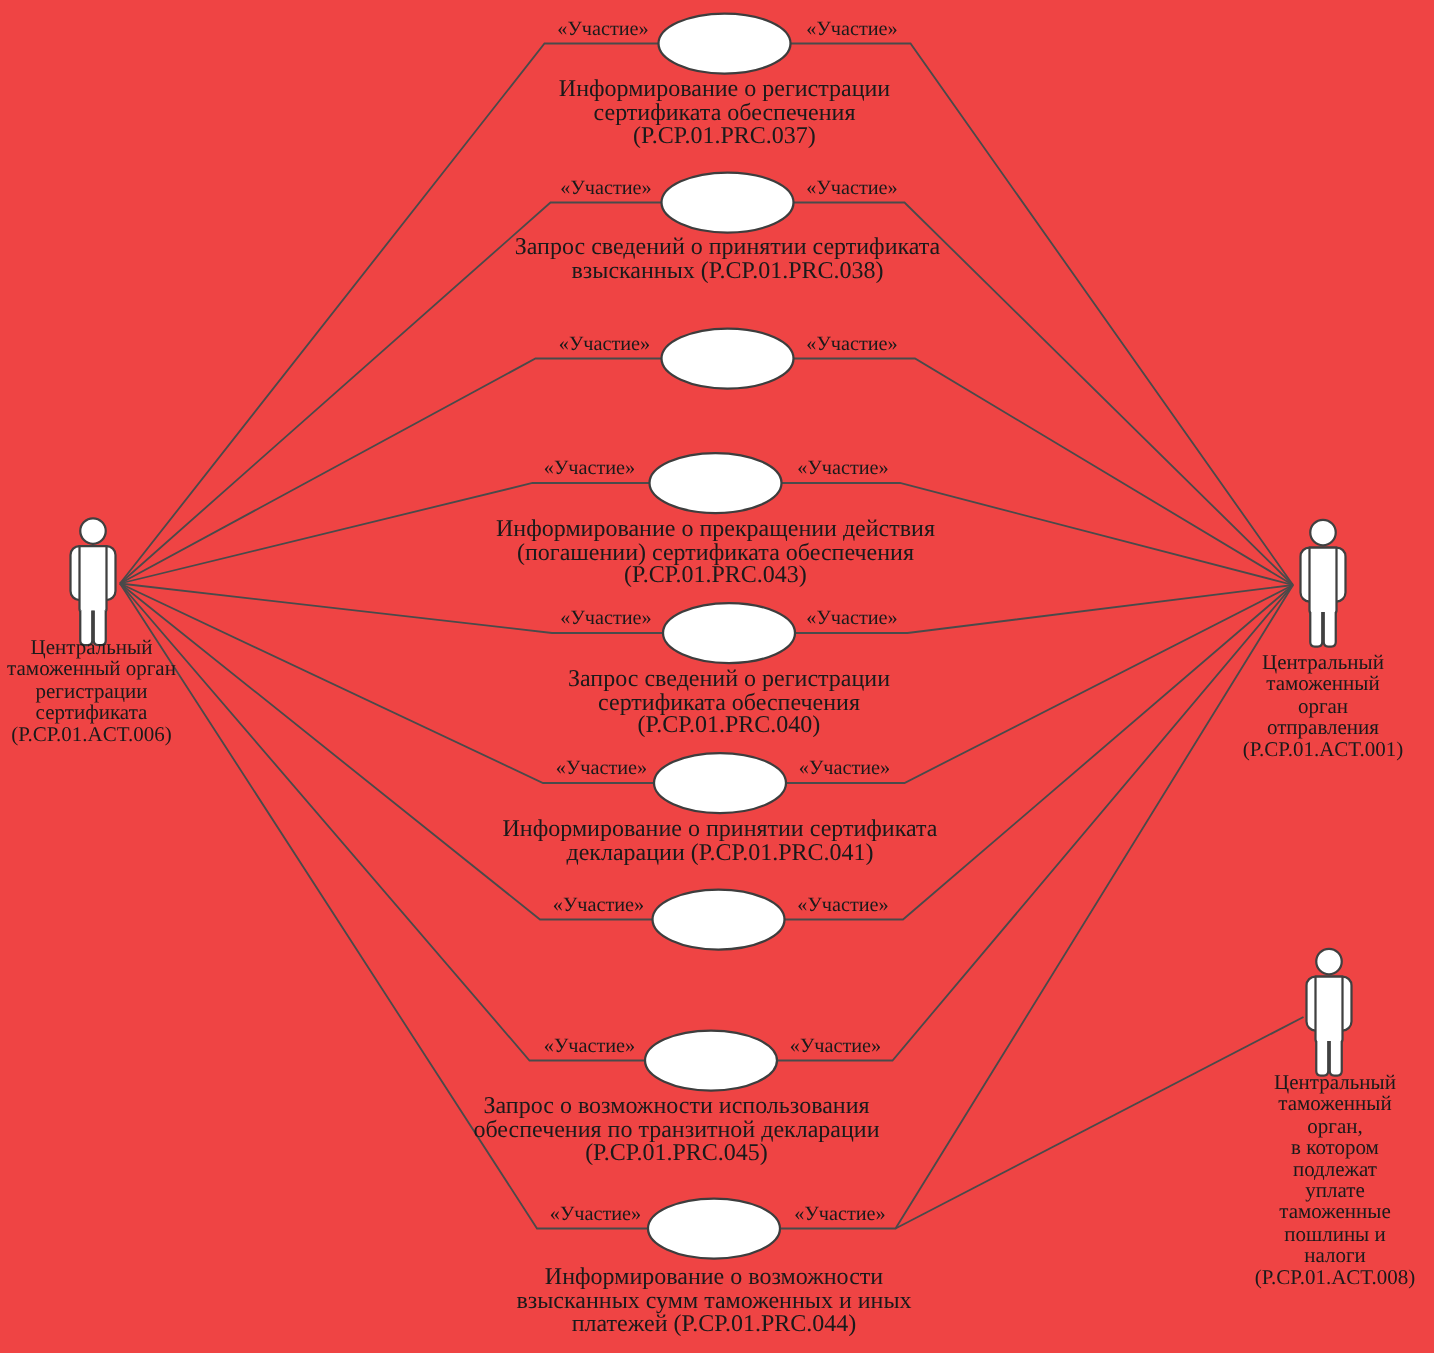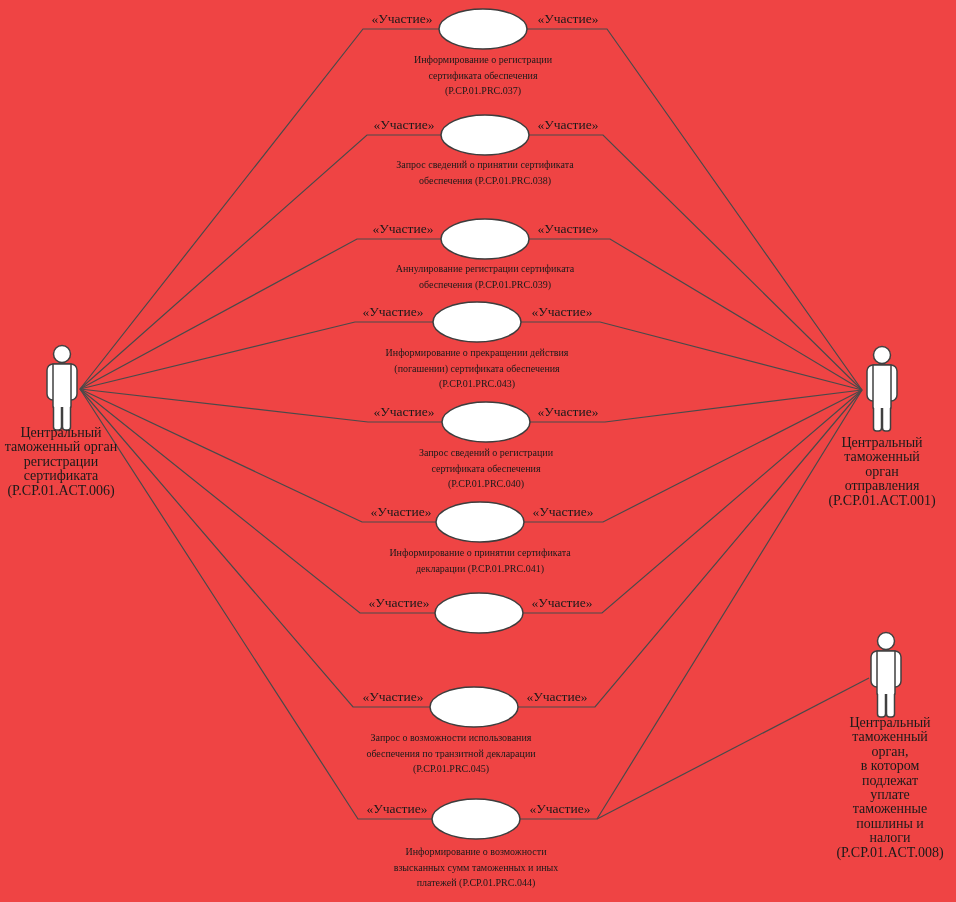"Информирование о регистрации" .uc { font-size: 10px -> 16px }
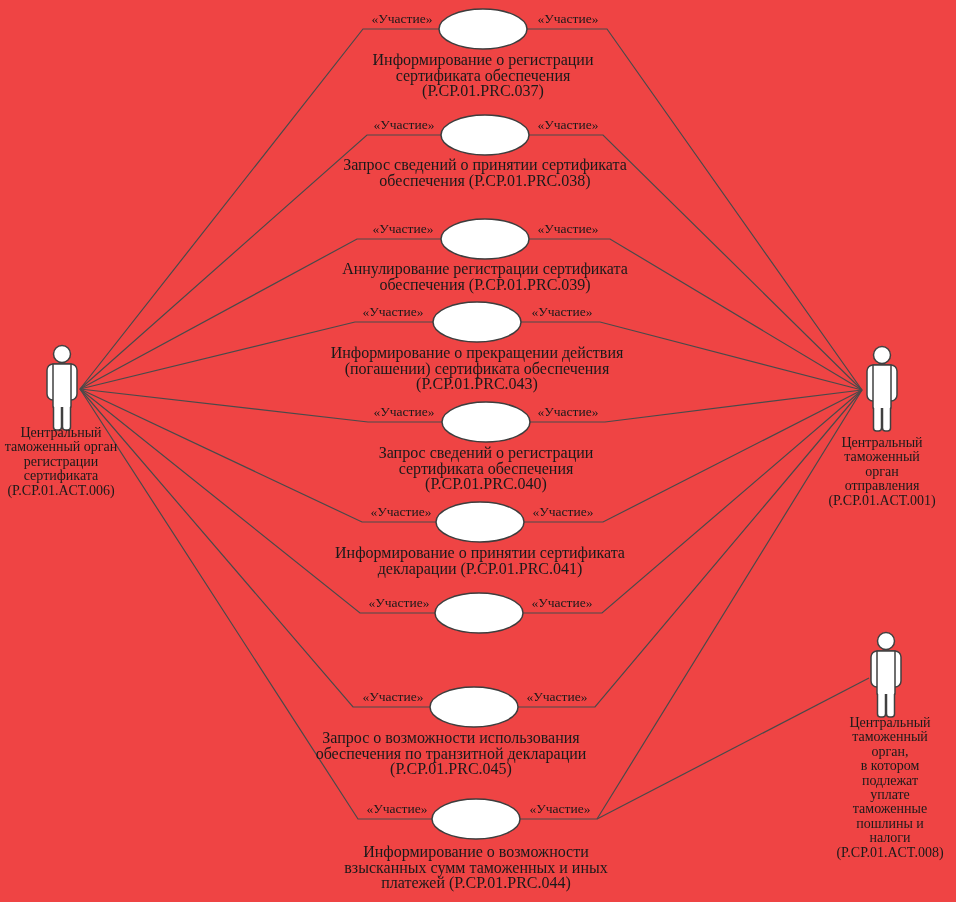"Запрос сведений о принятии сертификата" div.lbl { text: обеспечения -> взысканных }
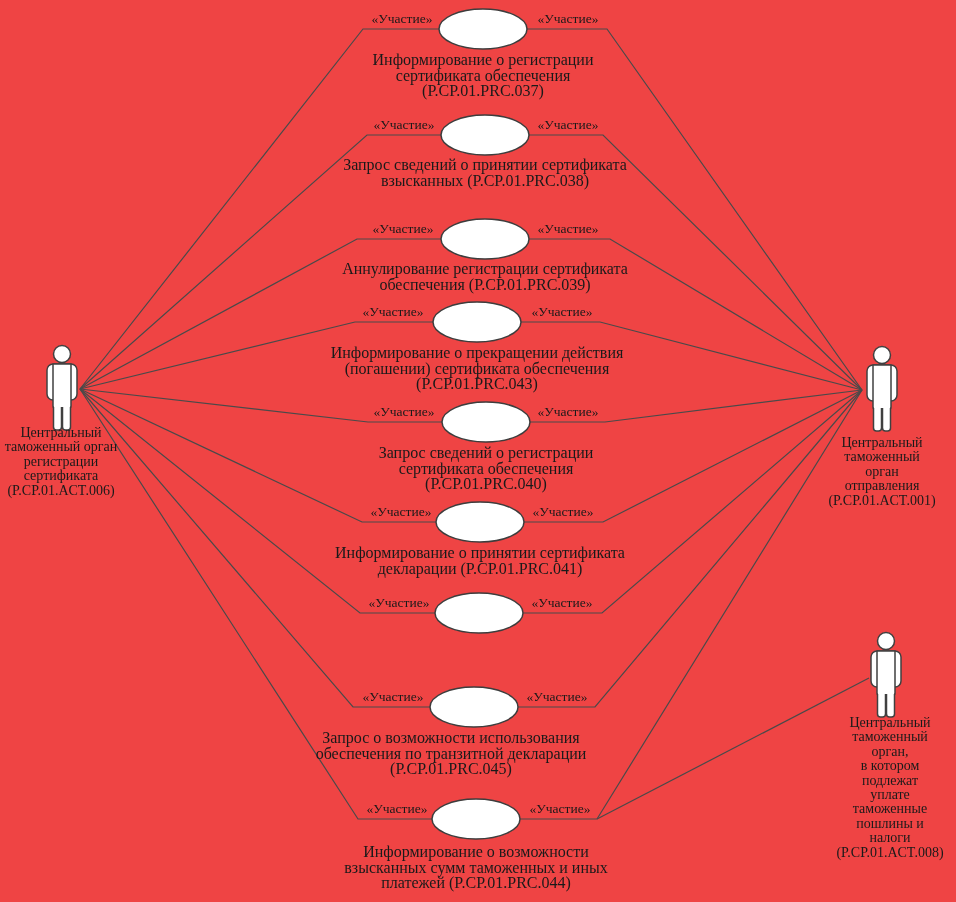"Аннулирование регистрации сертификата" div.lbl { html: <div>Аннулирование регистрации сертификата обеспечения (P.CP.01.PRC.039)</div> -> none }
